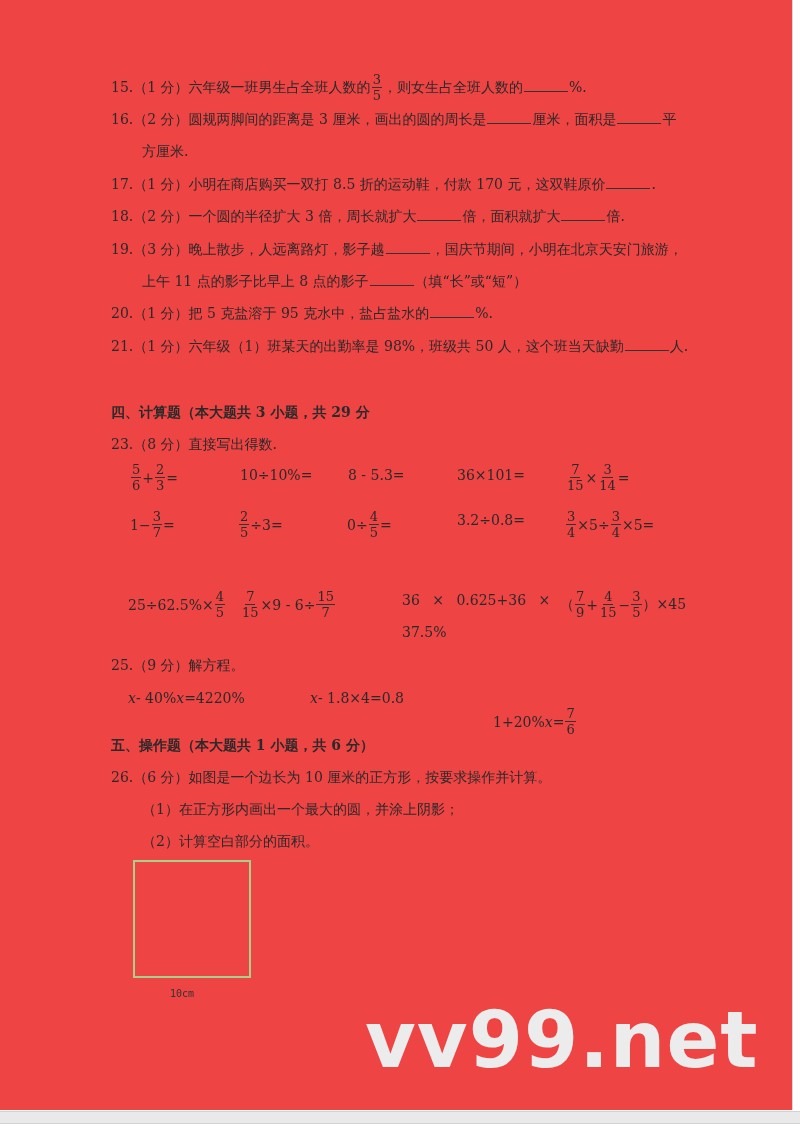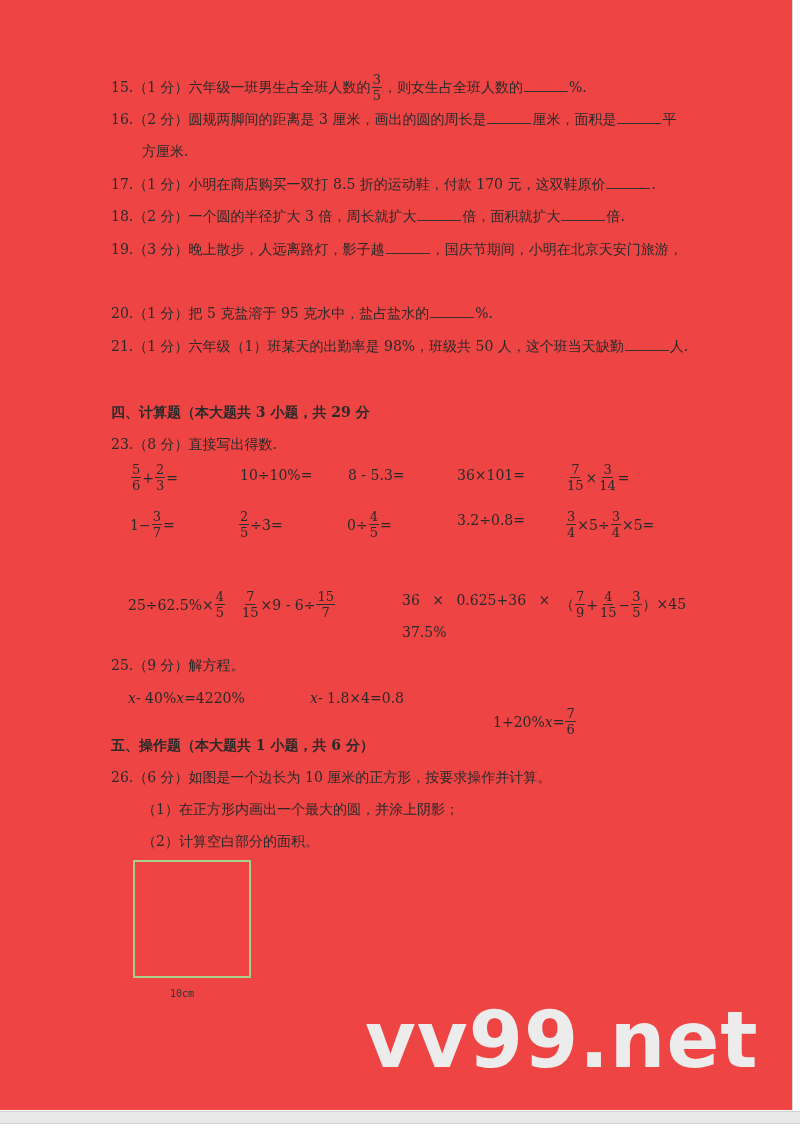"上午 11 点的影子比早上 8 点的影子" div.line { html: none -> <div> <span>上午 11 点的影子比早上 8 点的影子</span><span></span><span>（填“长”或“短”）</span> </div> }
